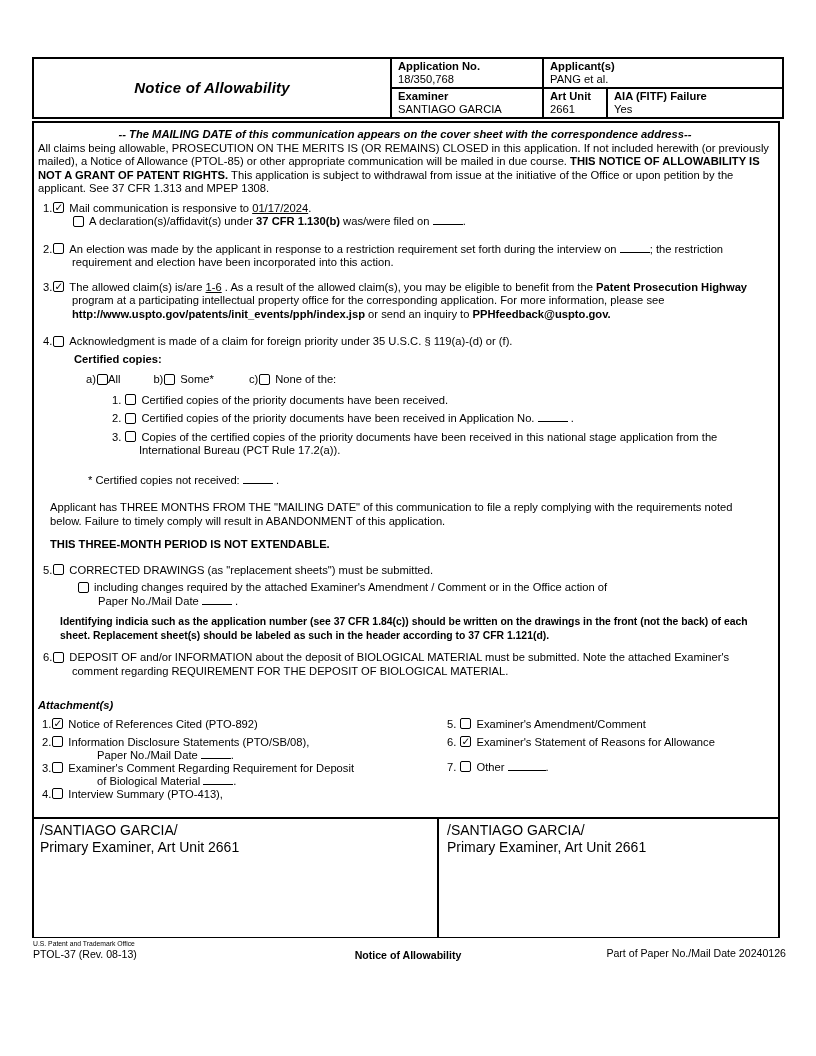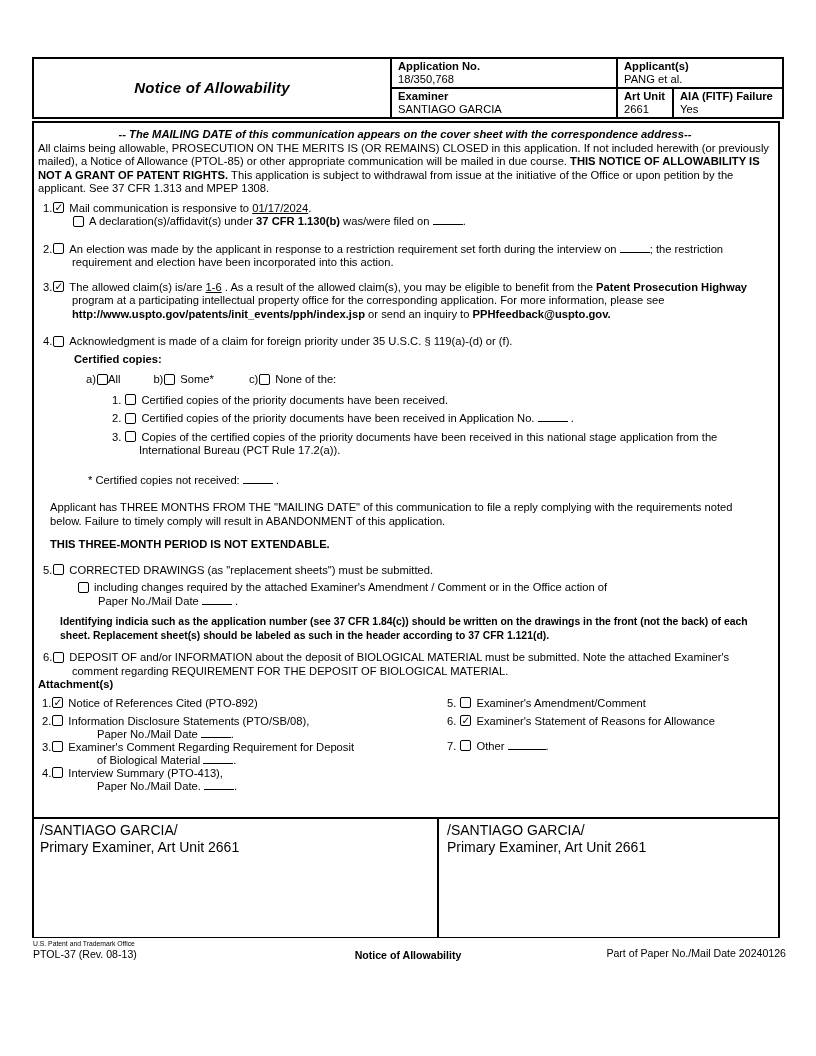"Application No." .ht-c1 { width: 224px -> 150px }
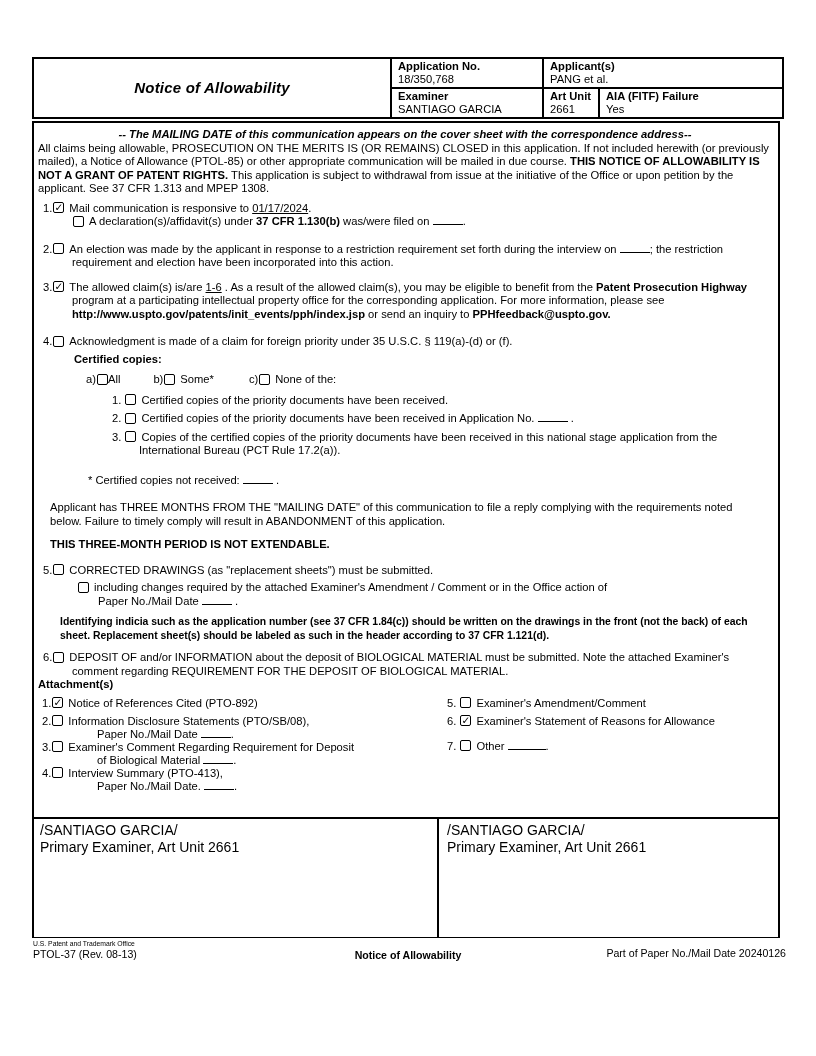"Art Unit" .ht-c2a { width: 56px -> 64px }
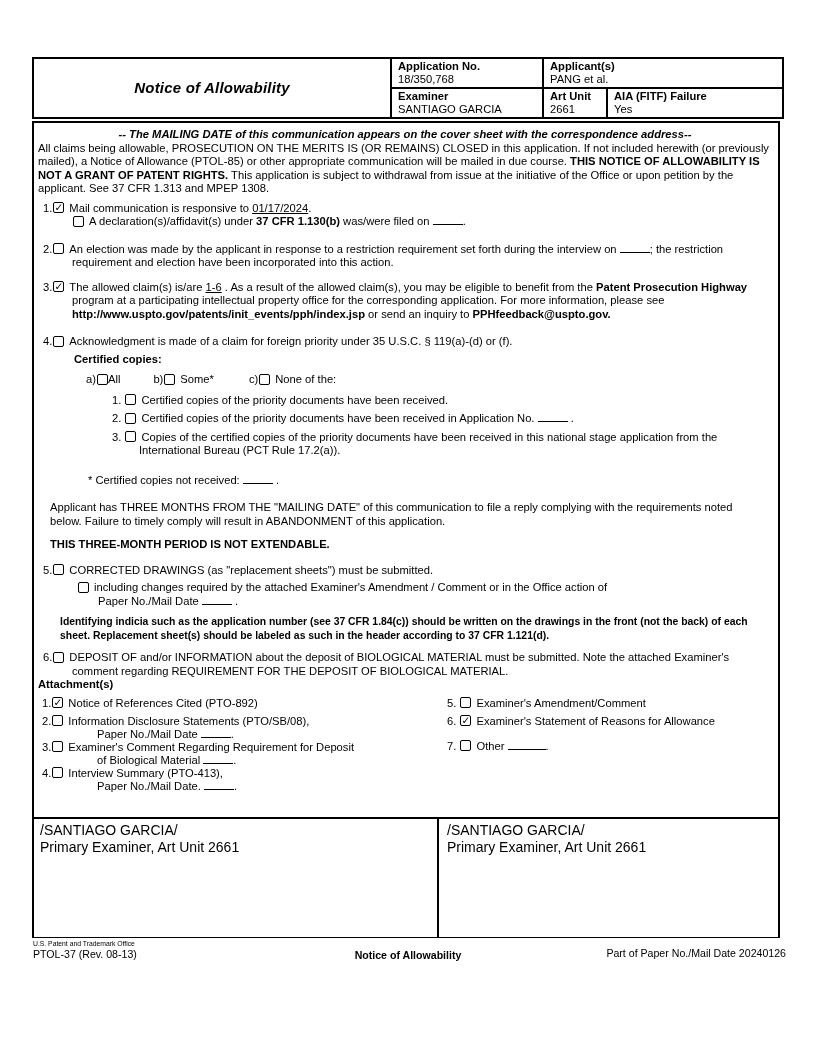"Attachment(s)" .mt21 { font-style: none -> italic; margin-top: none -> 21px }
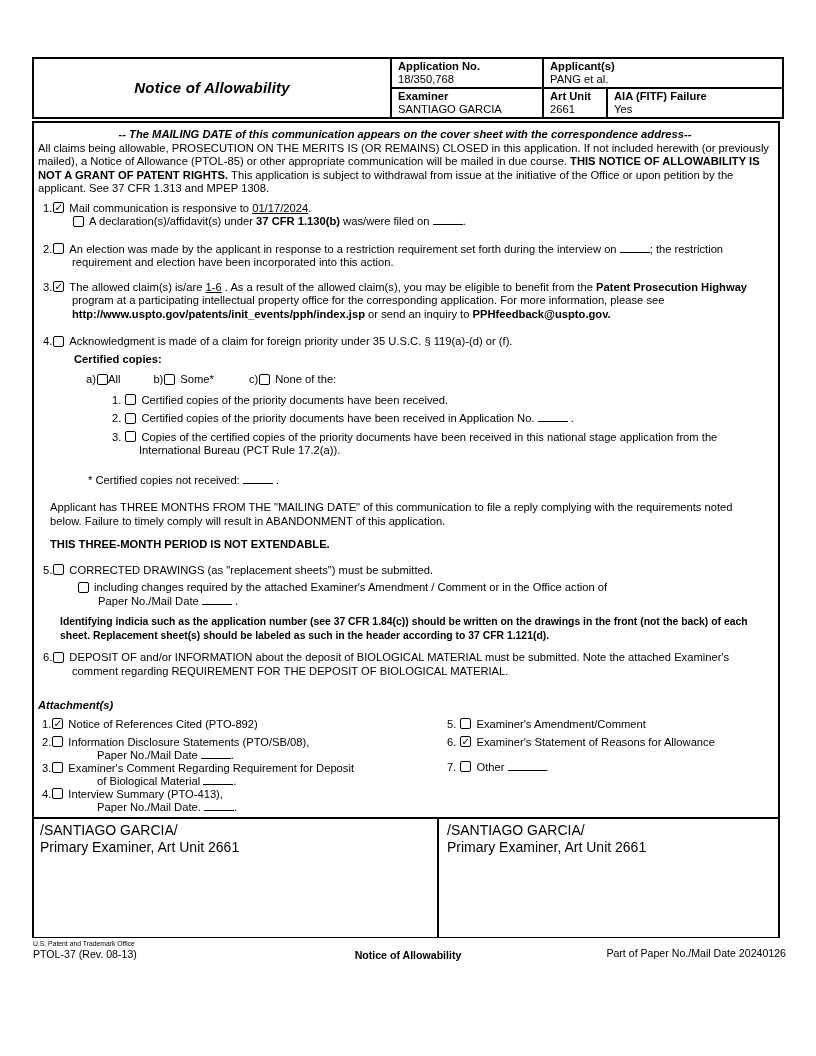"Paper No./Mail Date. ." div.att-sub { html: <div><span>Paper No./Mail Date. </span><span></span><span>.</span></div> -> none }
